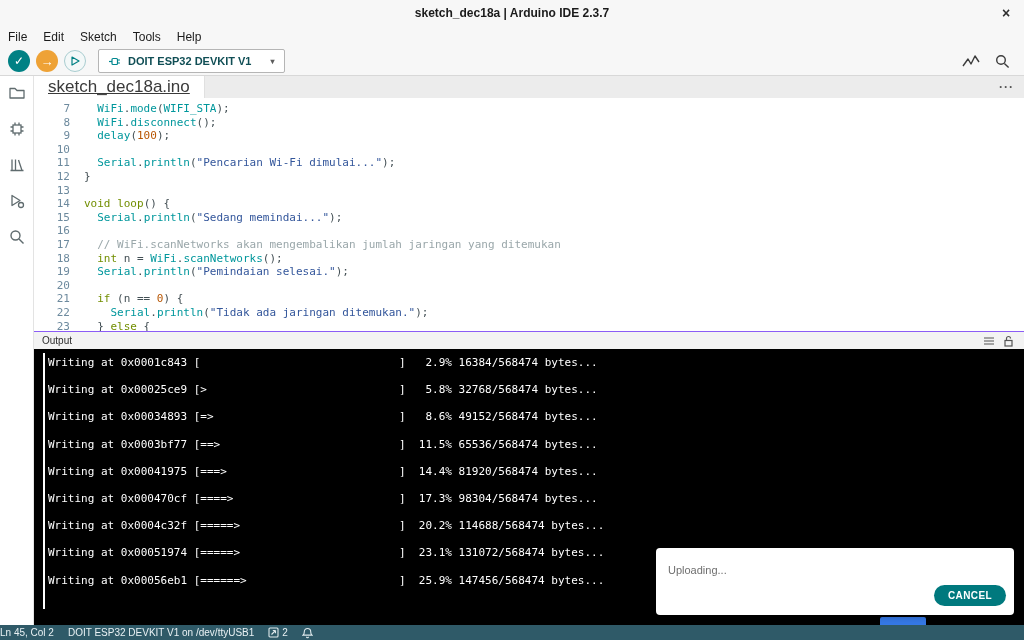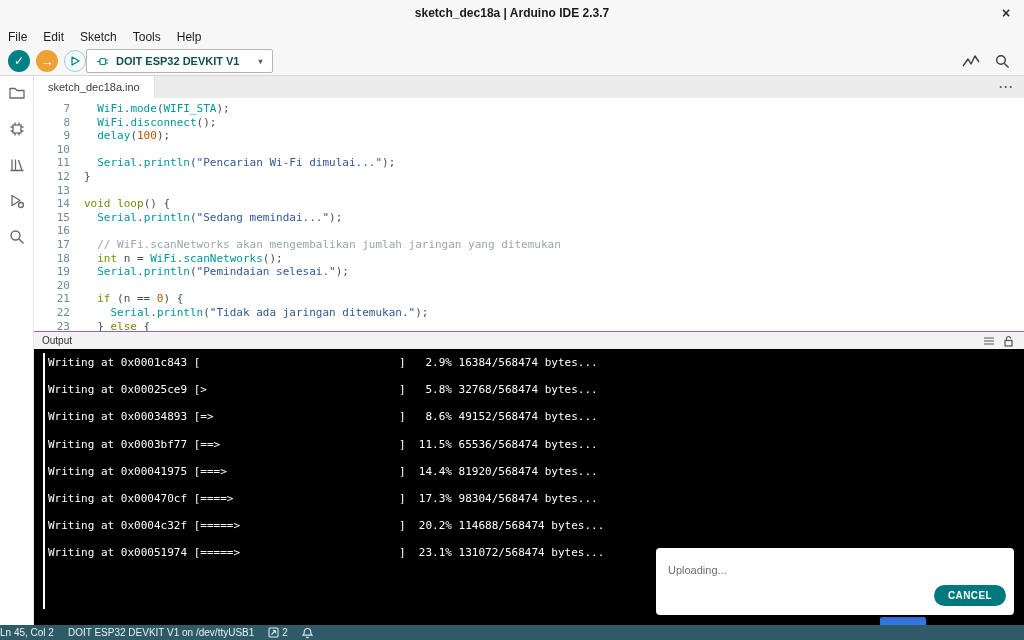"DOIT ESP32 DEVKIT V1" .board-select { margin-left: 0 -> 12px }
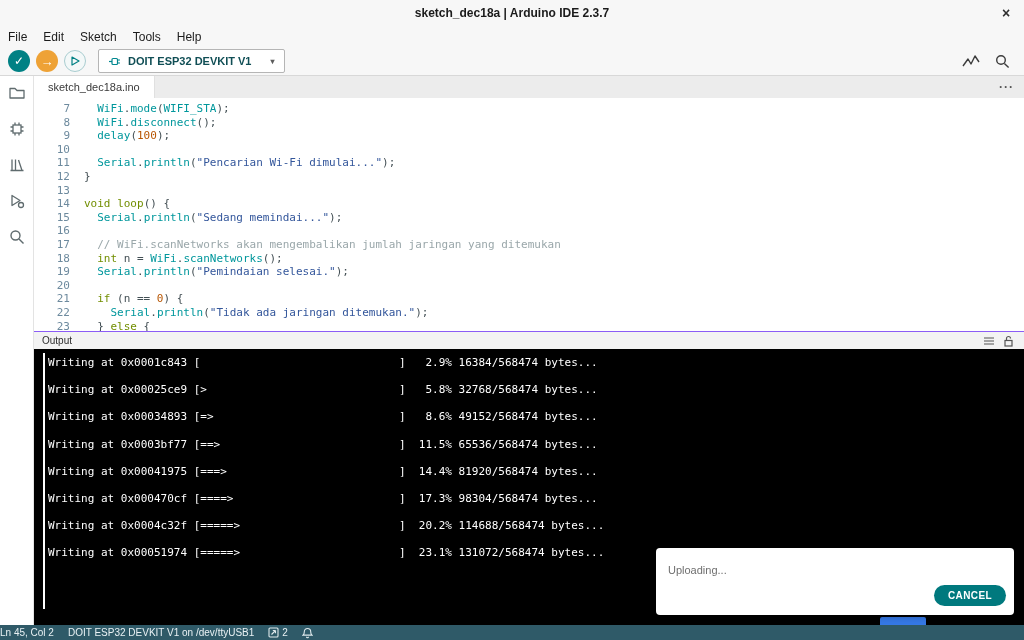"sketch_dec18a.ino" .tab { font-size: 11px -> 17px; text-decoration: none -> underline }
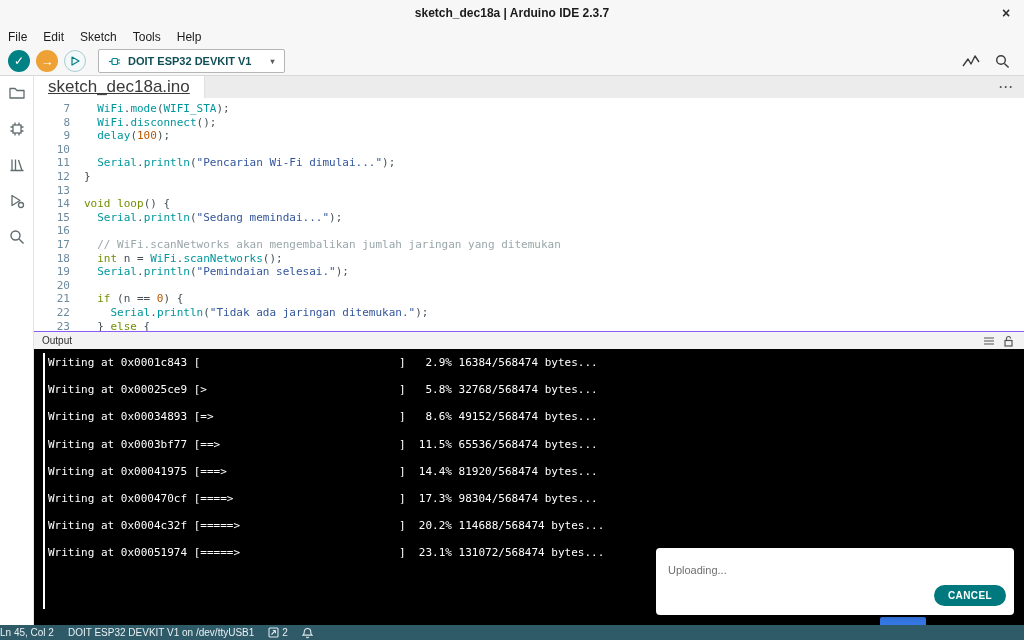"Writing at 0x00056eb1 [======> ]" div.out-line { html: none -> <div>Writing at 0x00056eb1 [======&gt; ] 25.9% 147456/568474 bytes...</div> }
